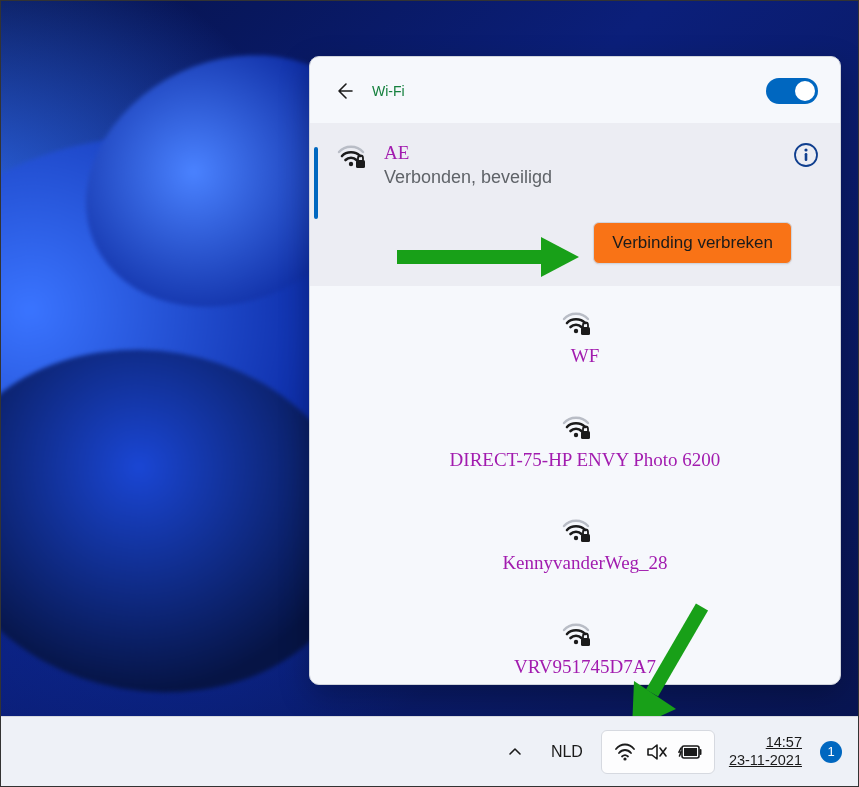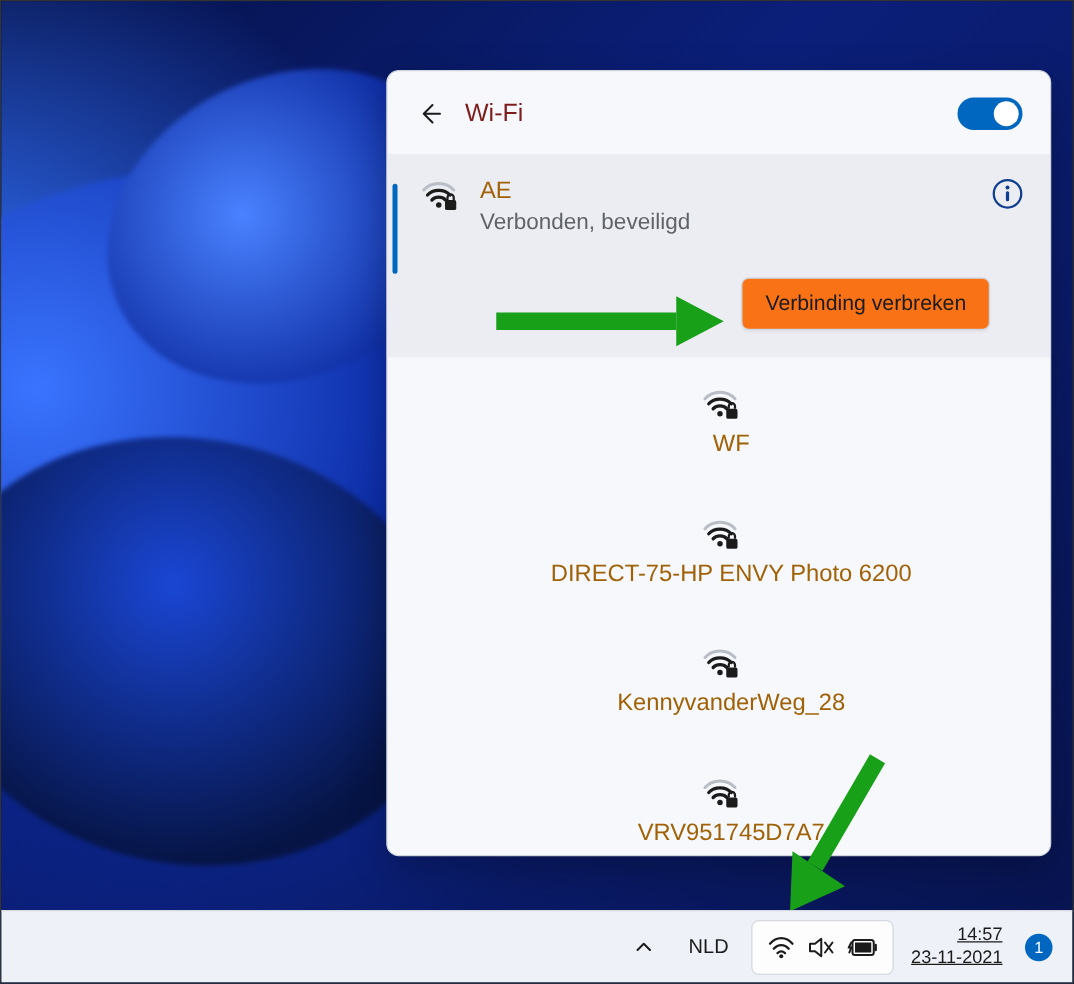"Wi-Fi" .panel-header .title { color: #7f1d1d -> #15803d; font-size: 20px -> 14px }
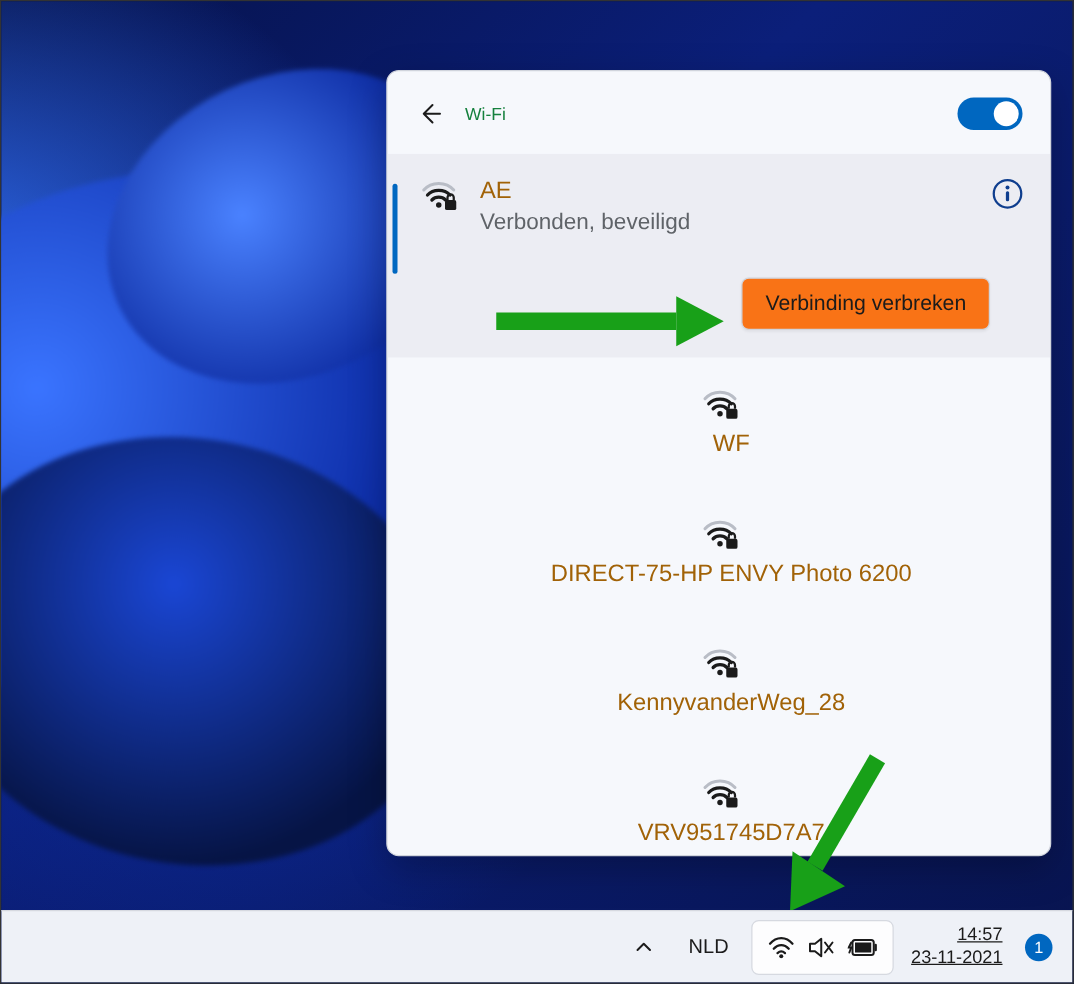"AE" .network .name { color: #a16207 -> #a21caf; font-family: none -> Liberation Serif, serif }
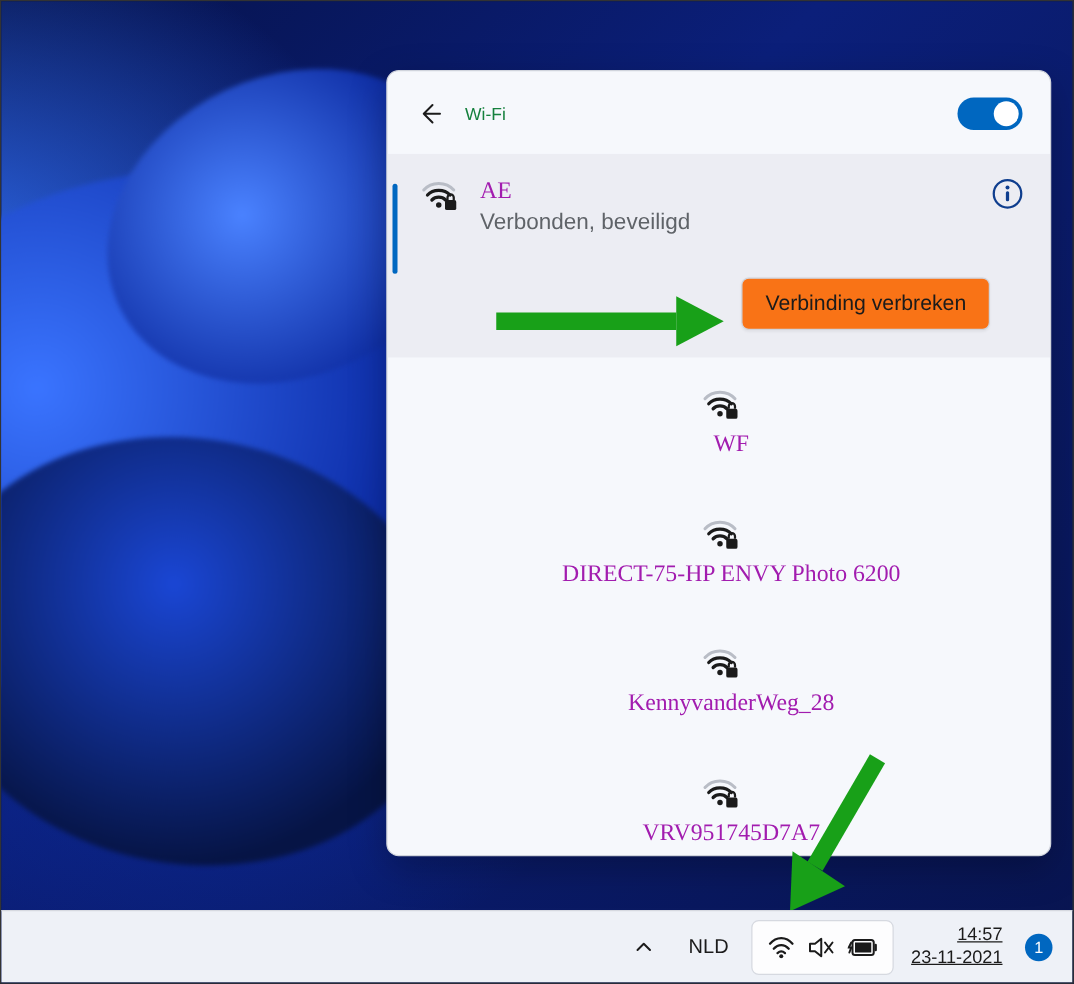"NLD" .taskbar { height: 58px -> 70px }
